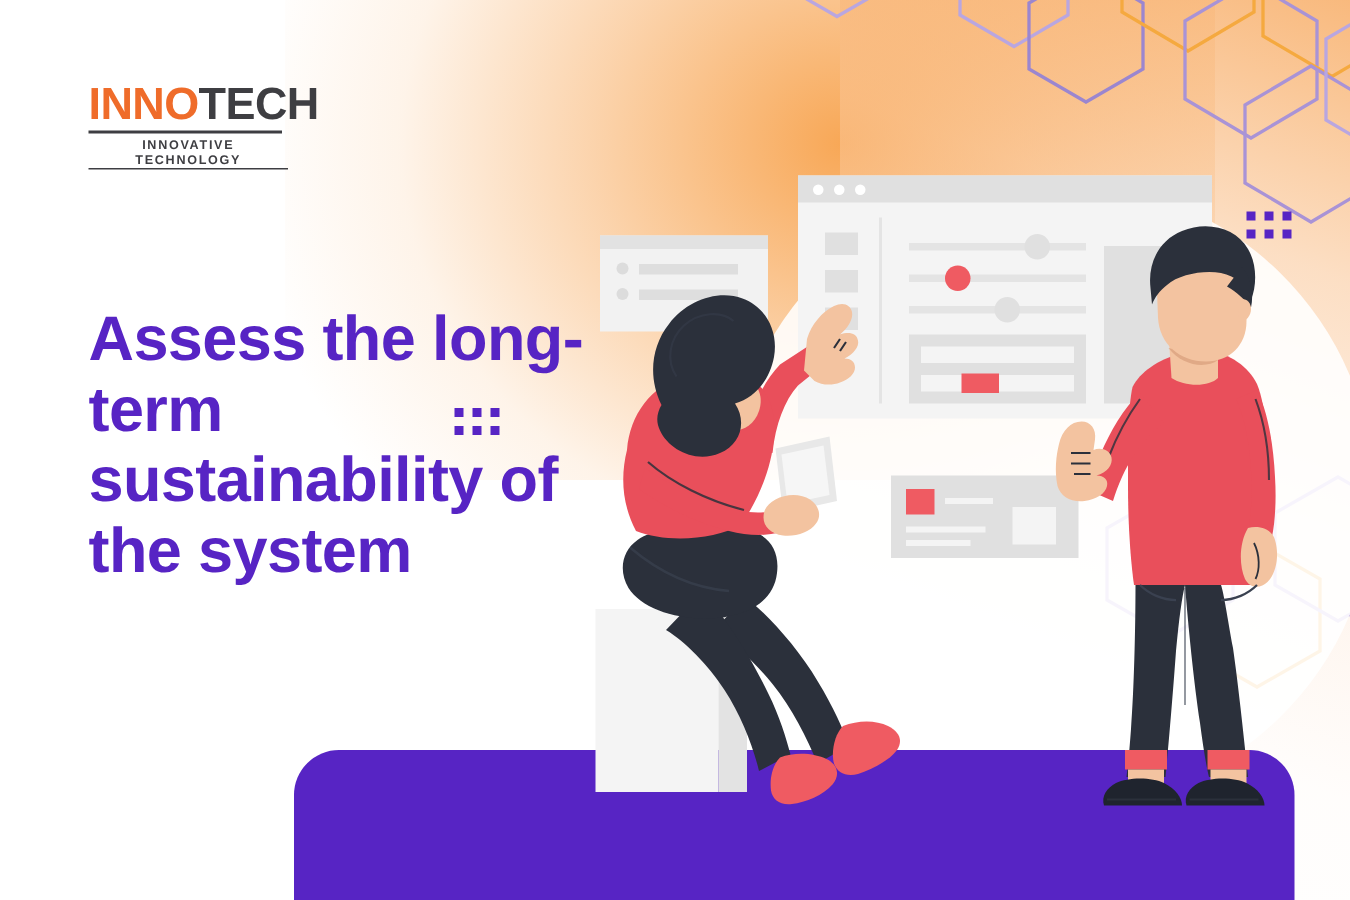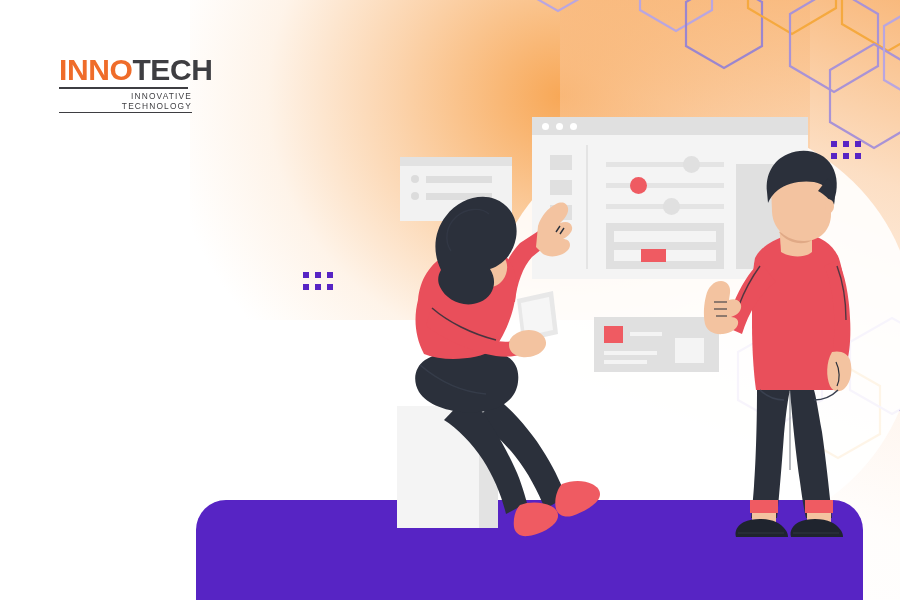"INNOVATIVE TECHNOLOGY" .logo-sub { font-weight: normal -> bold; text-align: right -> center }
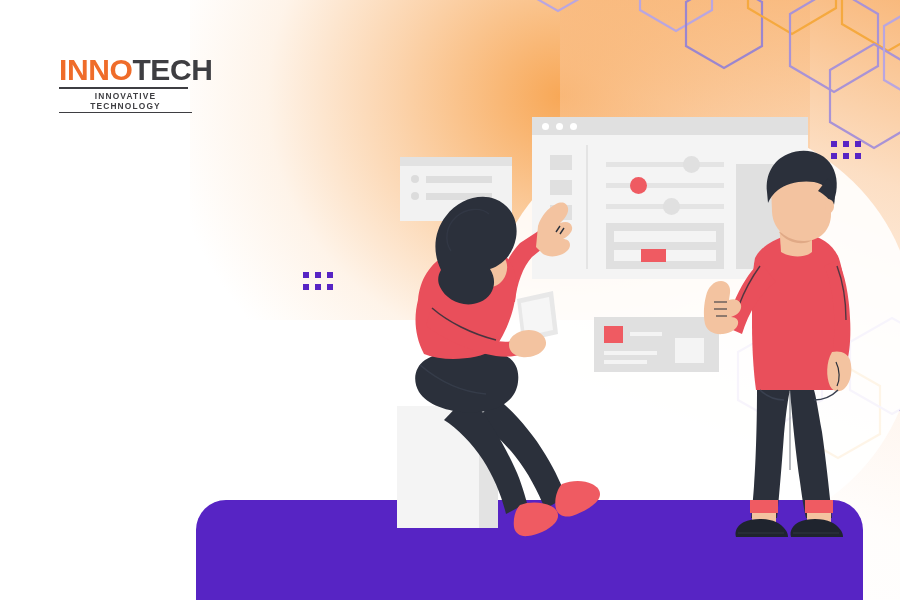"Assess the long-term sustainability of" div.headline { html: none -> <div>Assess the long-term sustainability of the system</div> }
